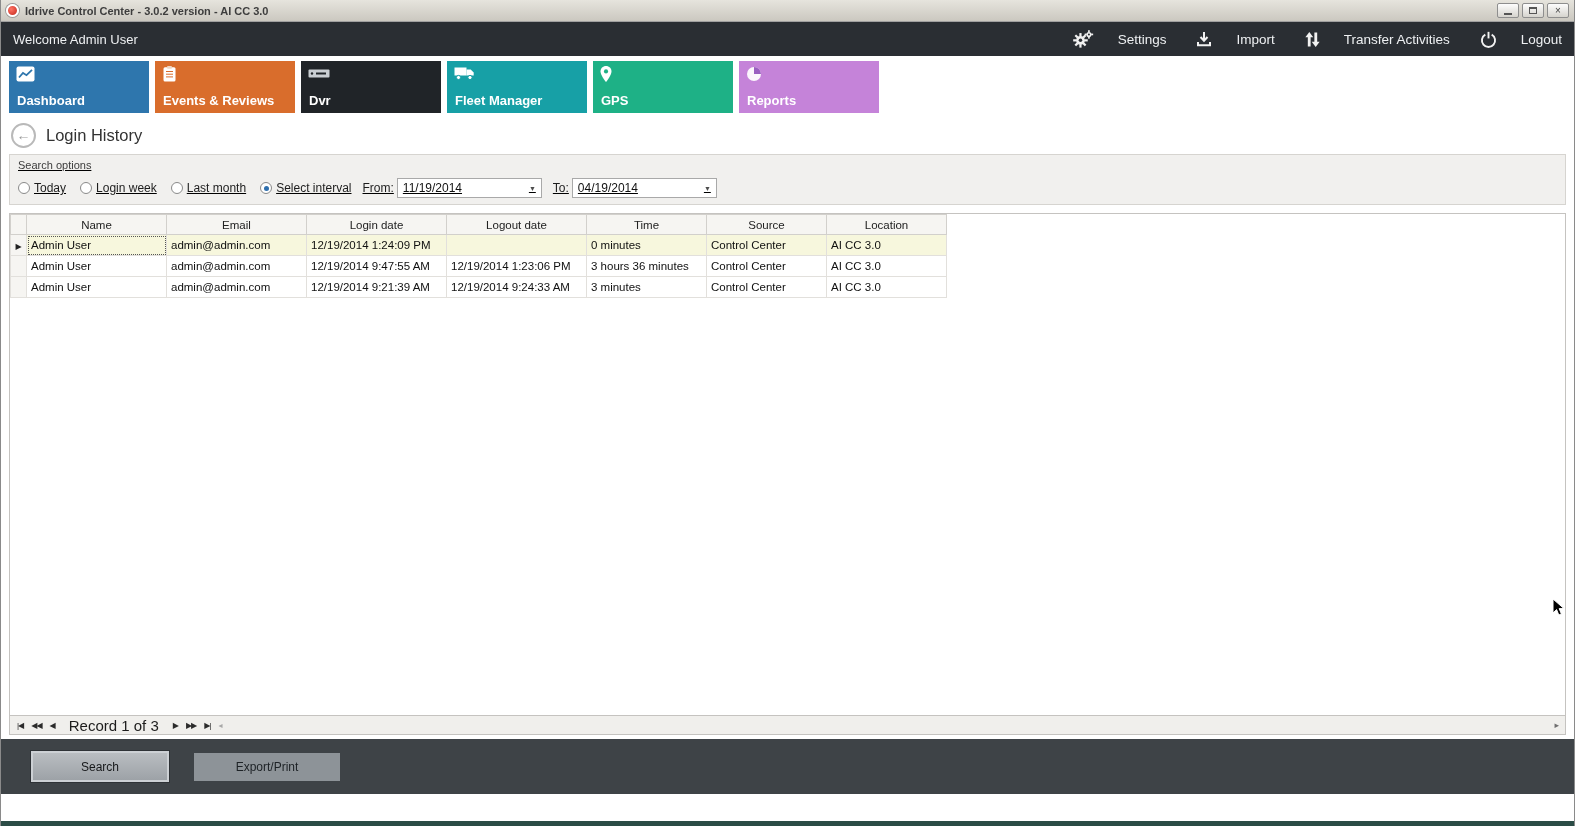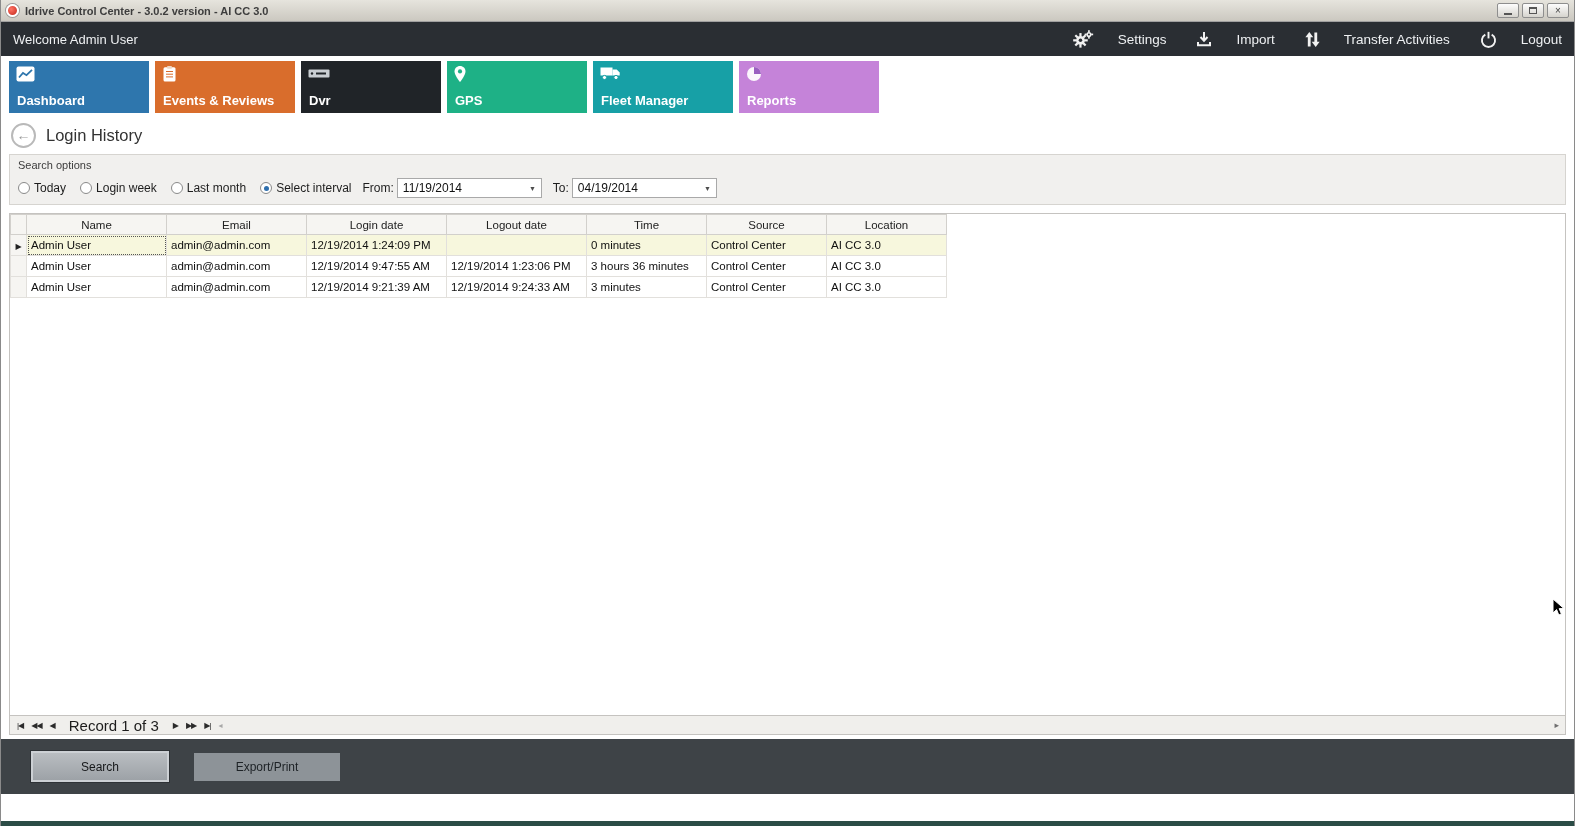"GPS" div.tile { order: before "Fleet Manager" -> after "Fleet Manager" }
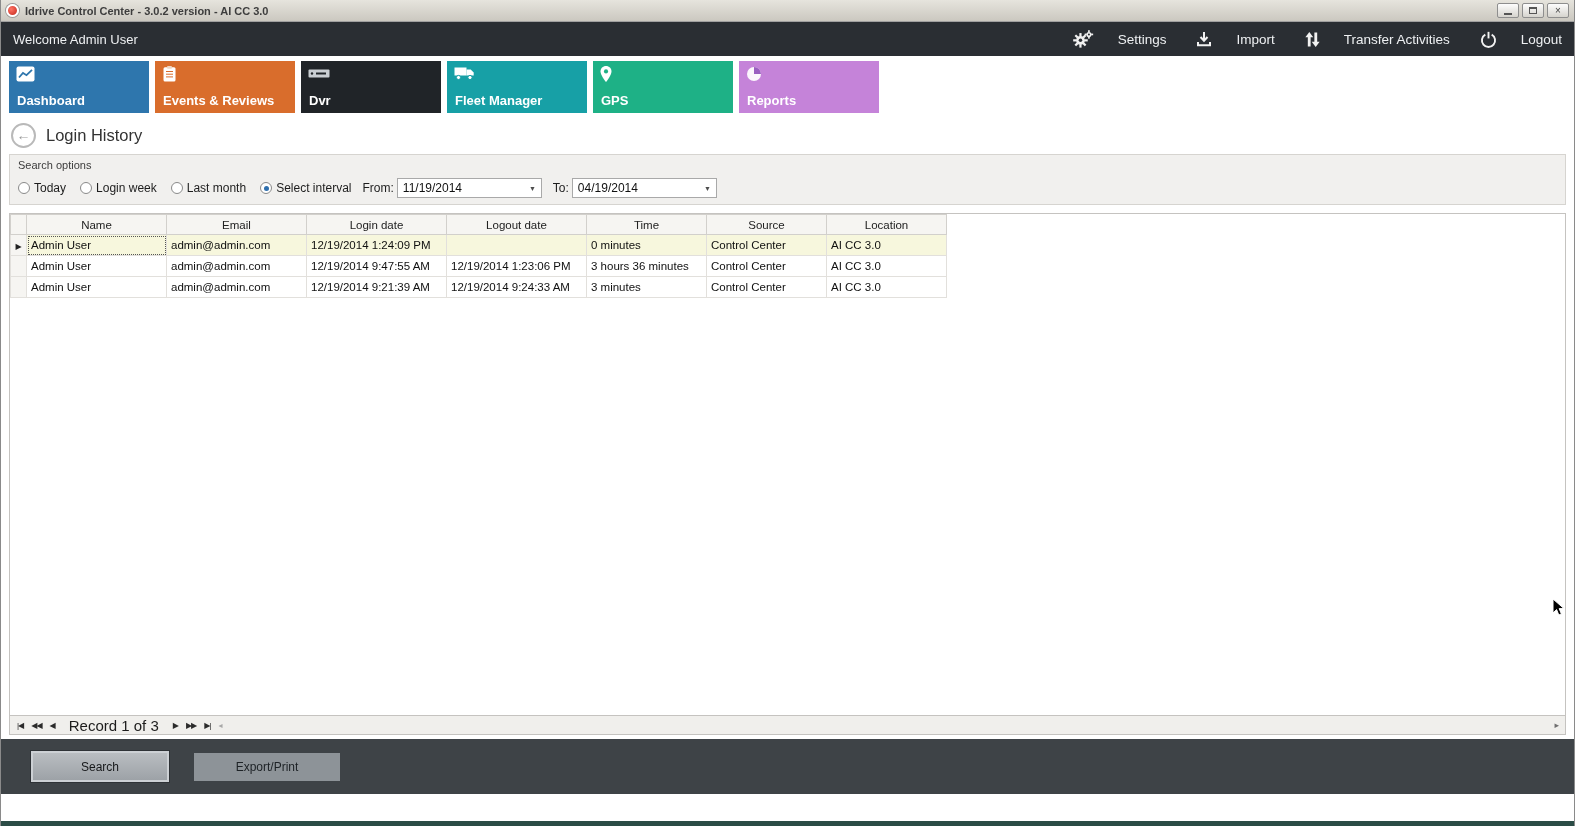"Search options" .search-panel { text-decoration: none -> underline }
